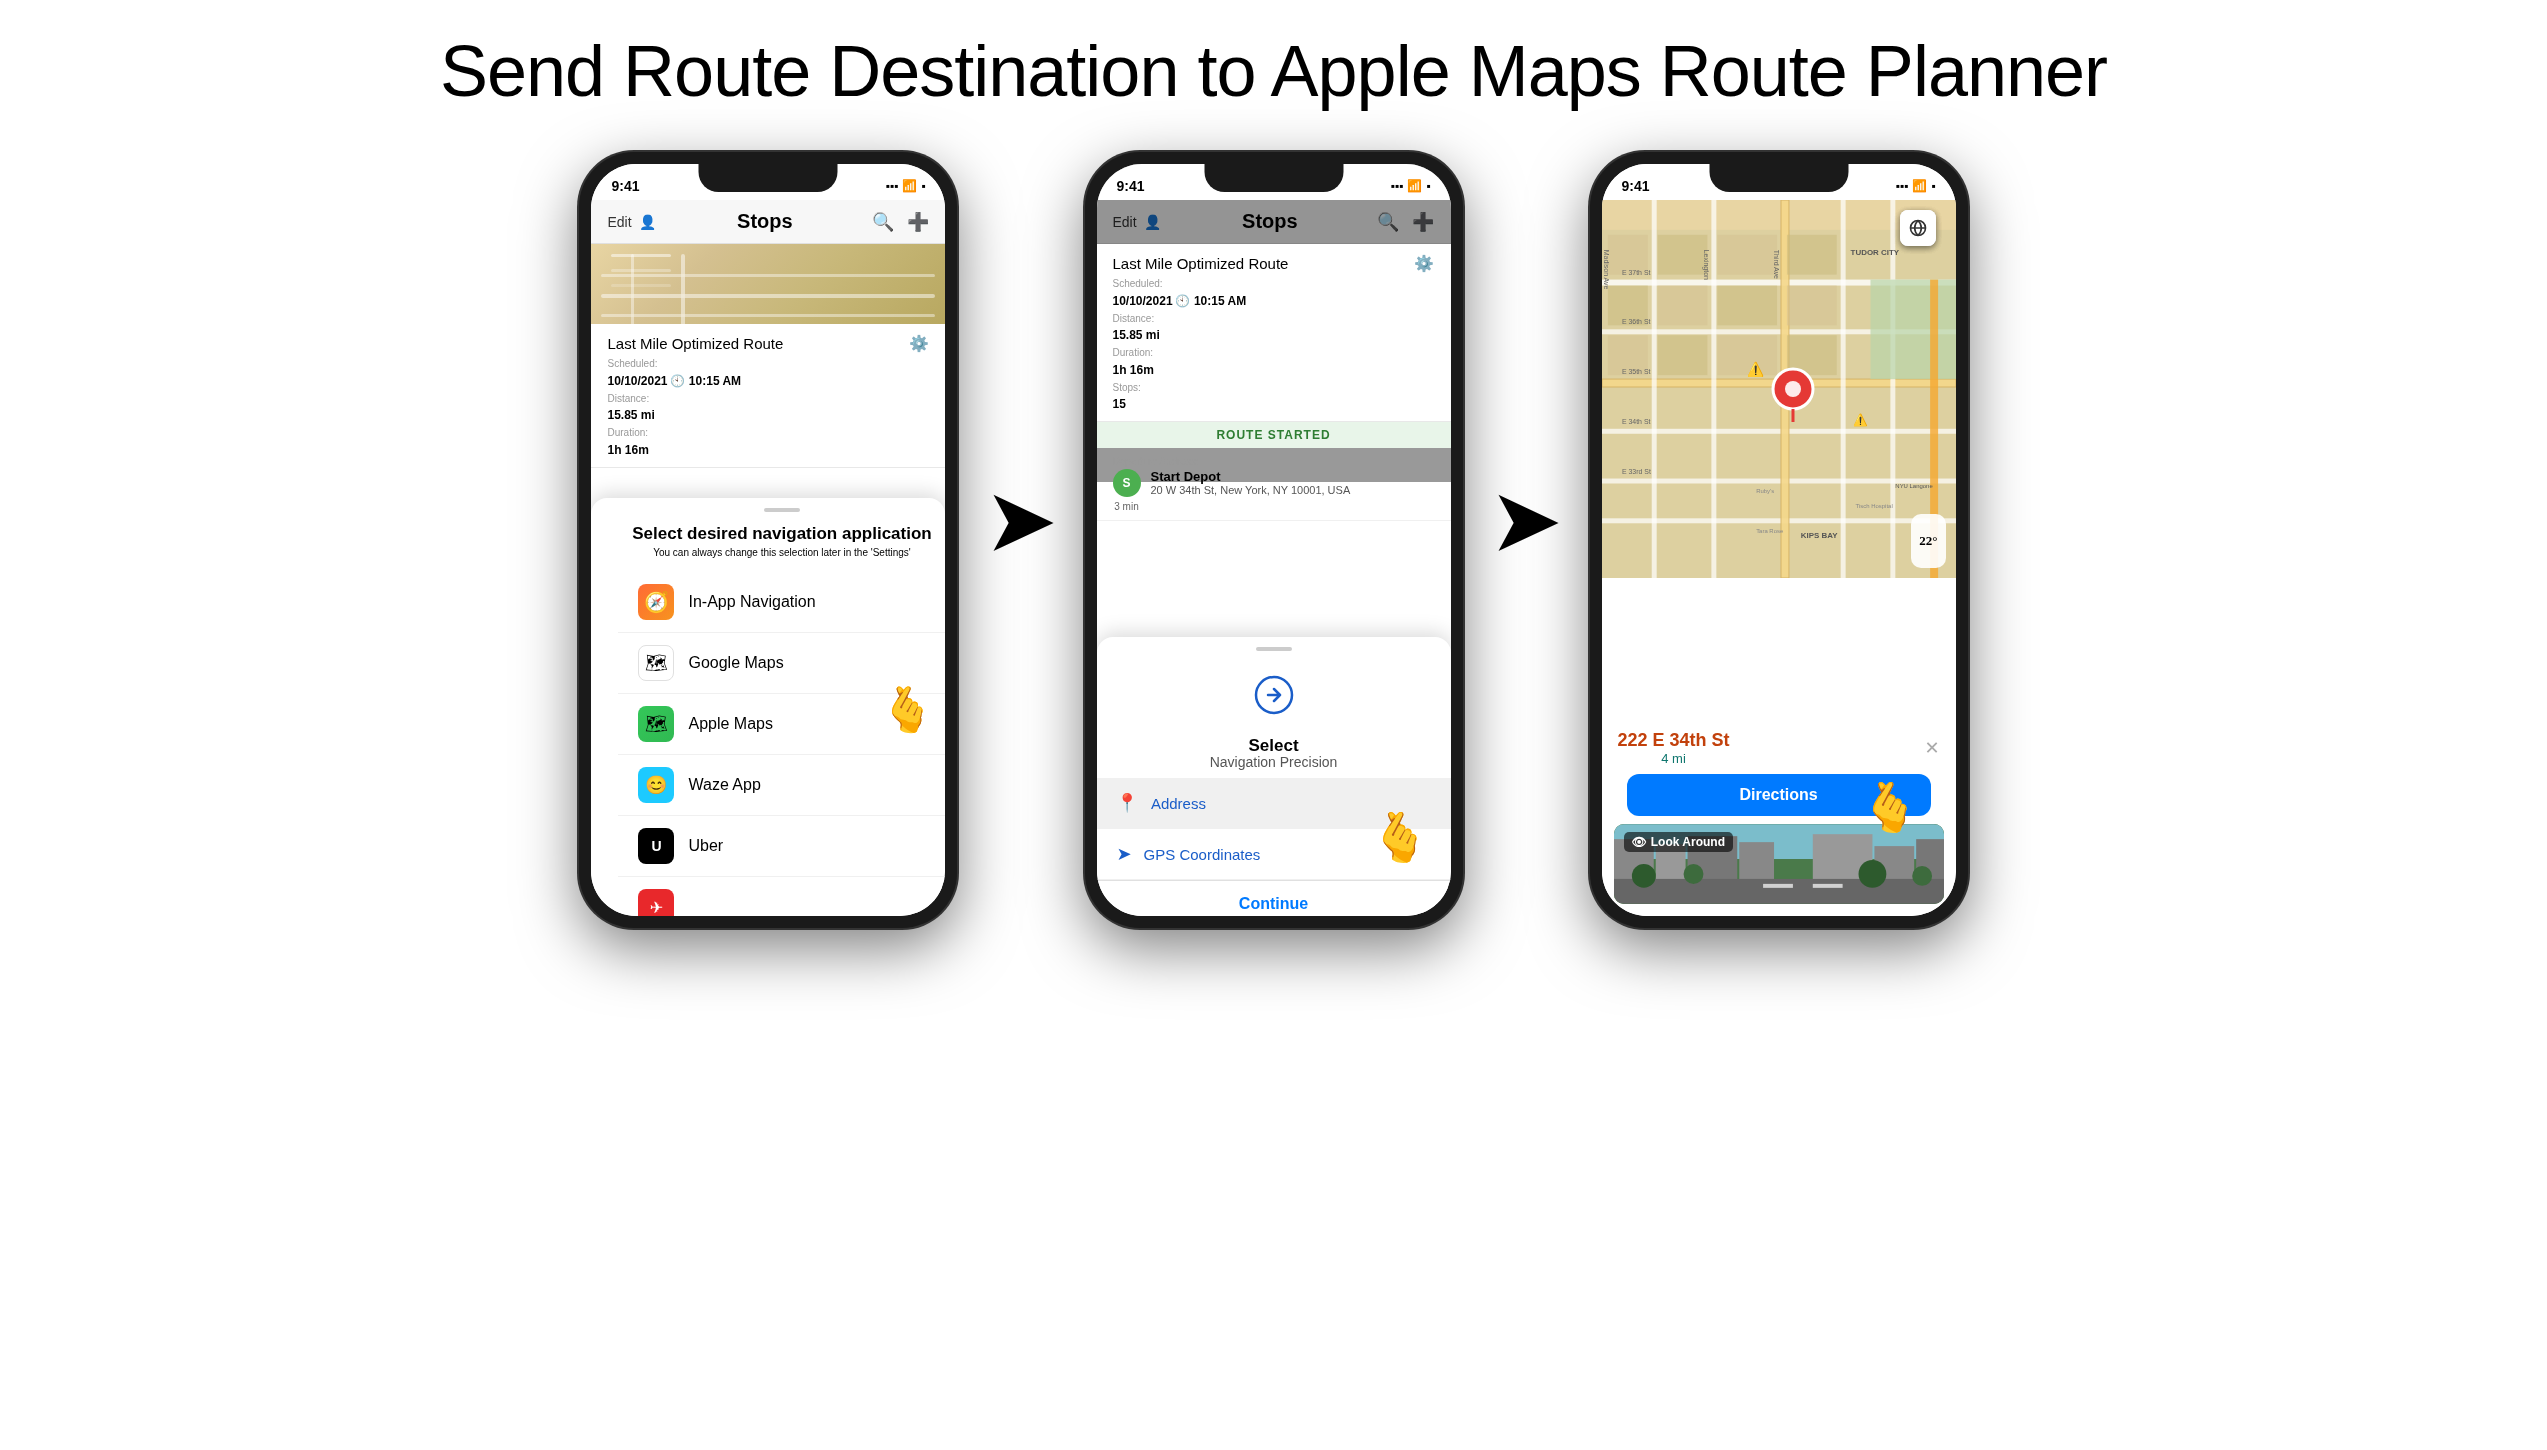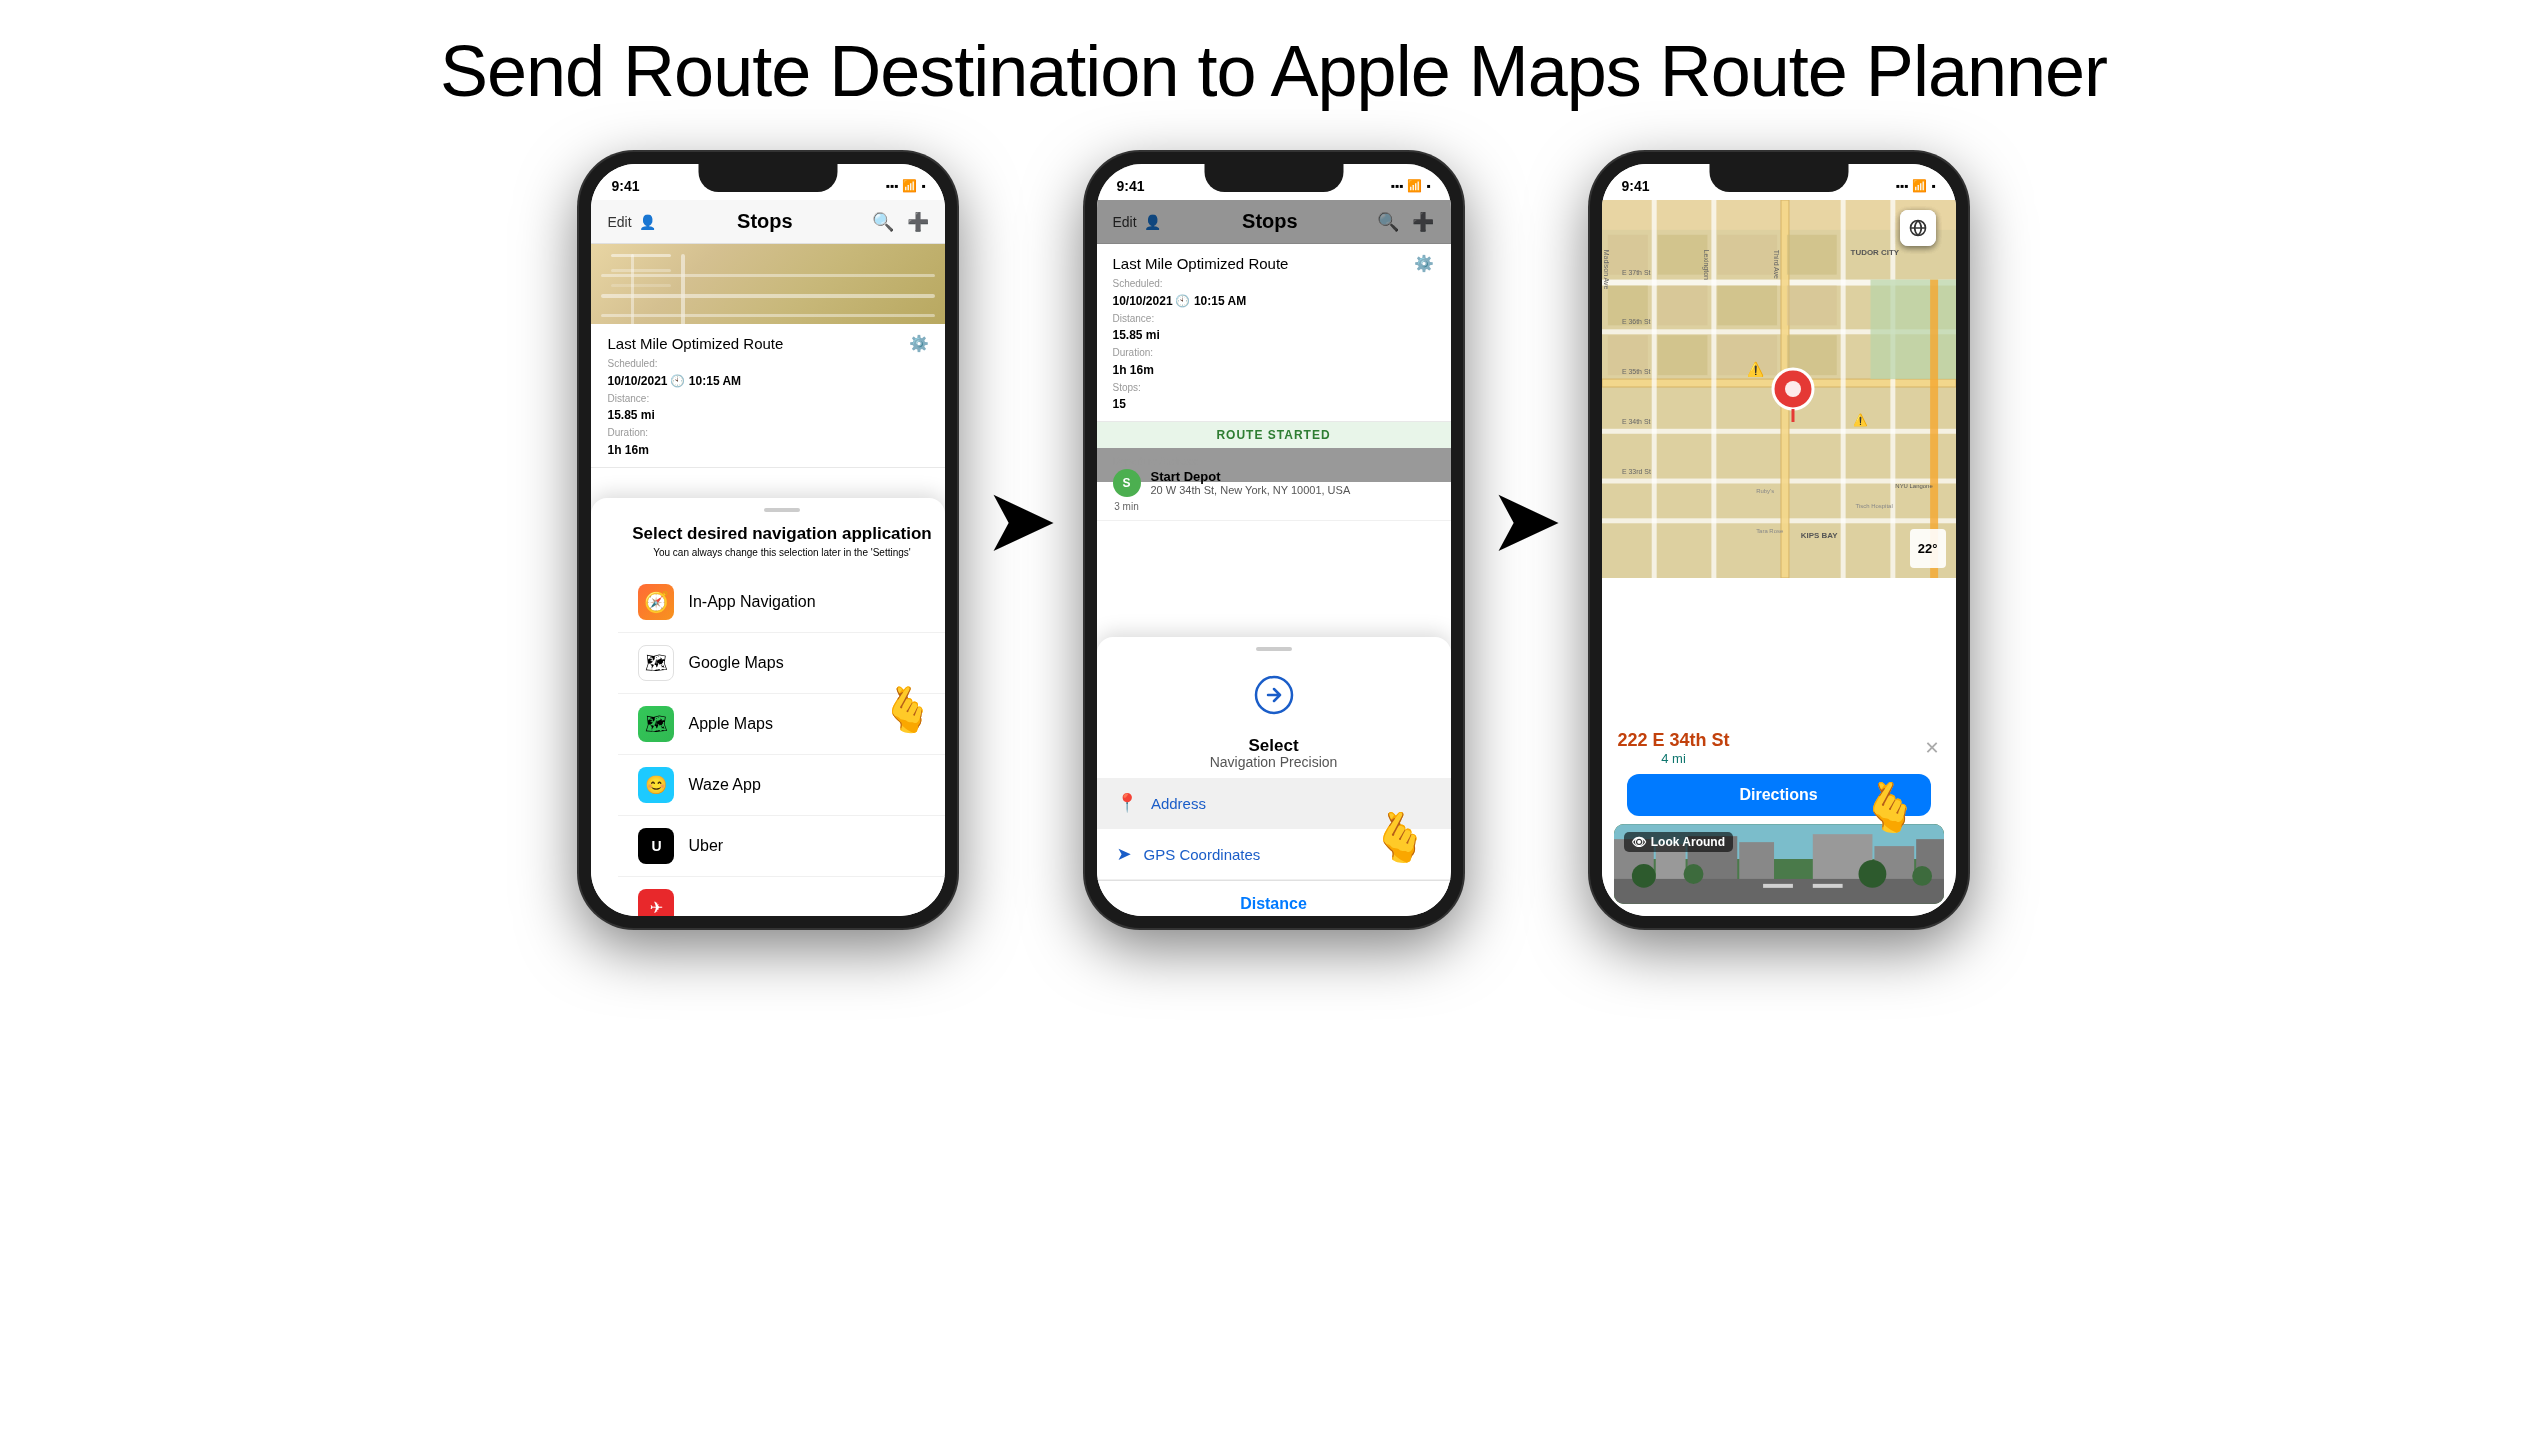"22°" .map-temp { border-radius: 4px -> 10px; font-family: none -> Liberation Serif, serif; padding: 12px 8px -> 19px 8px }
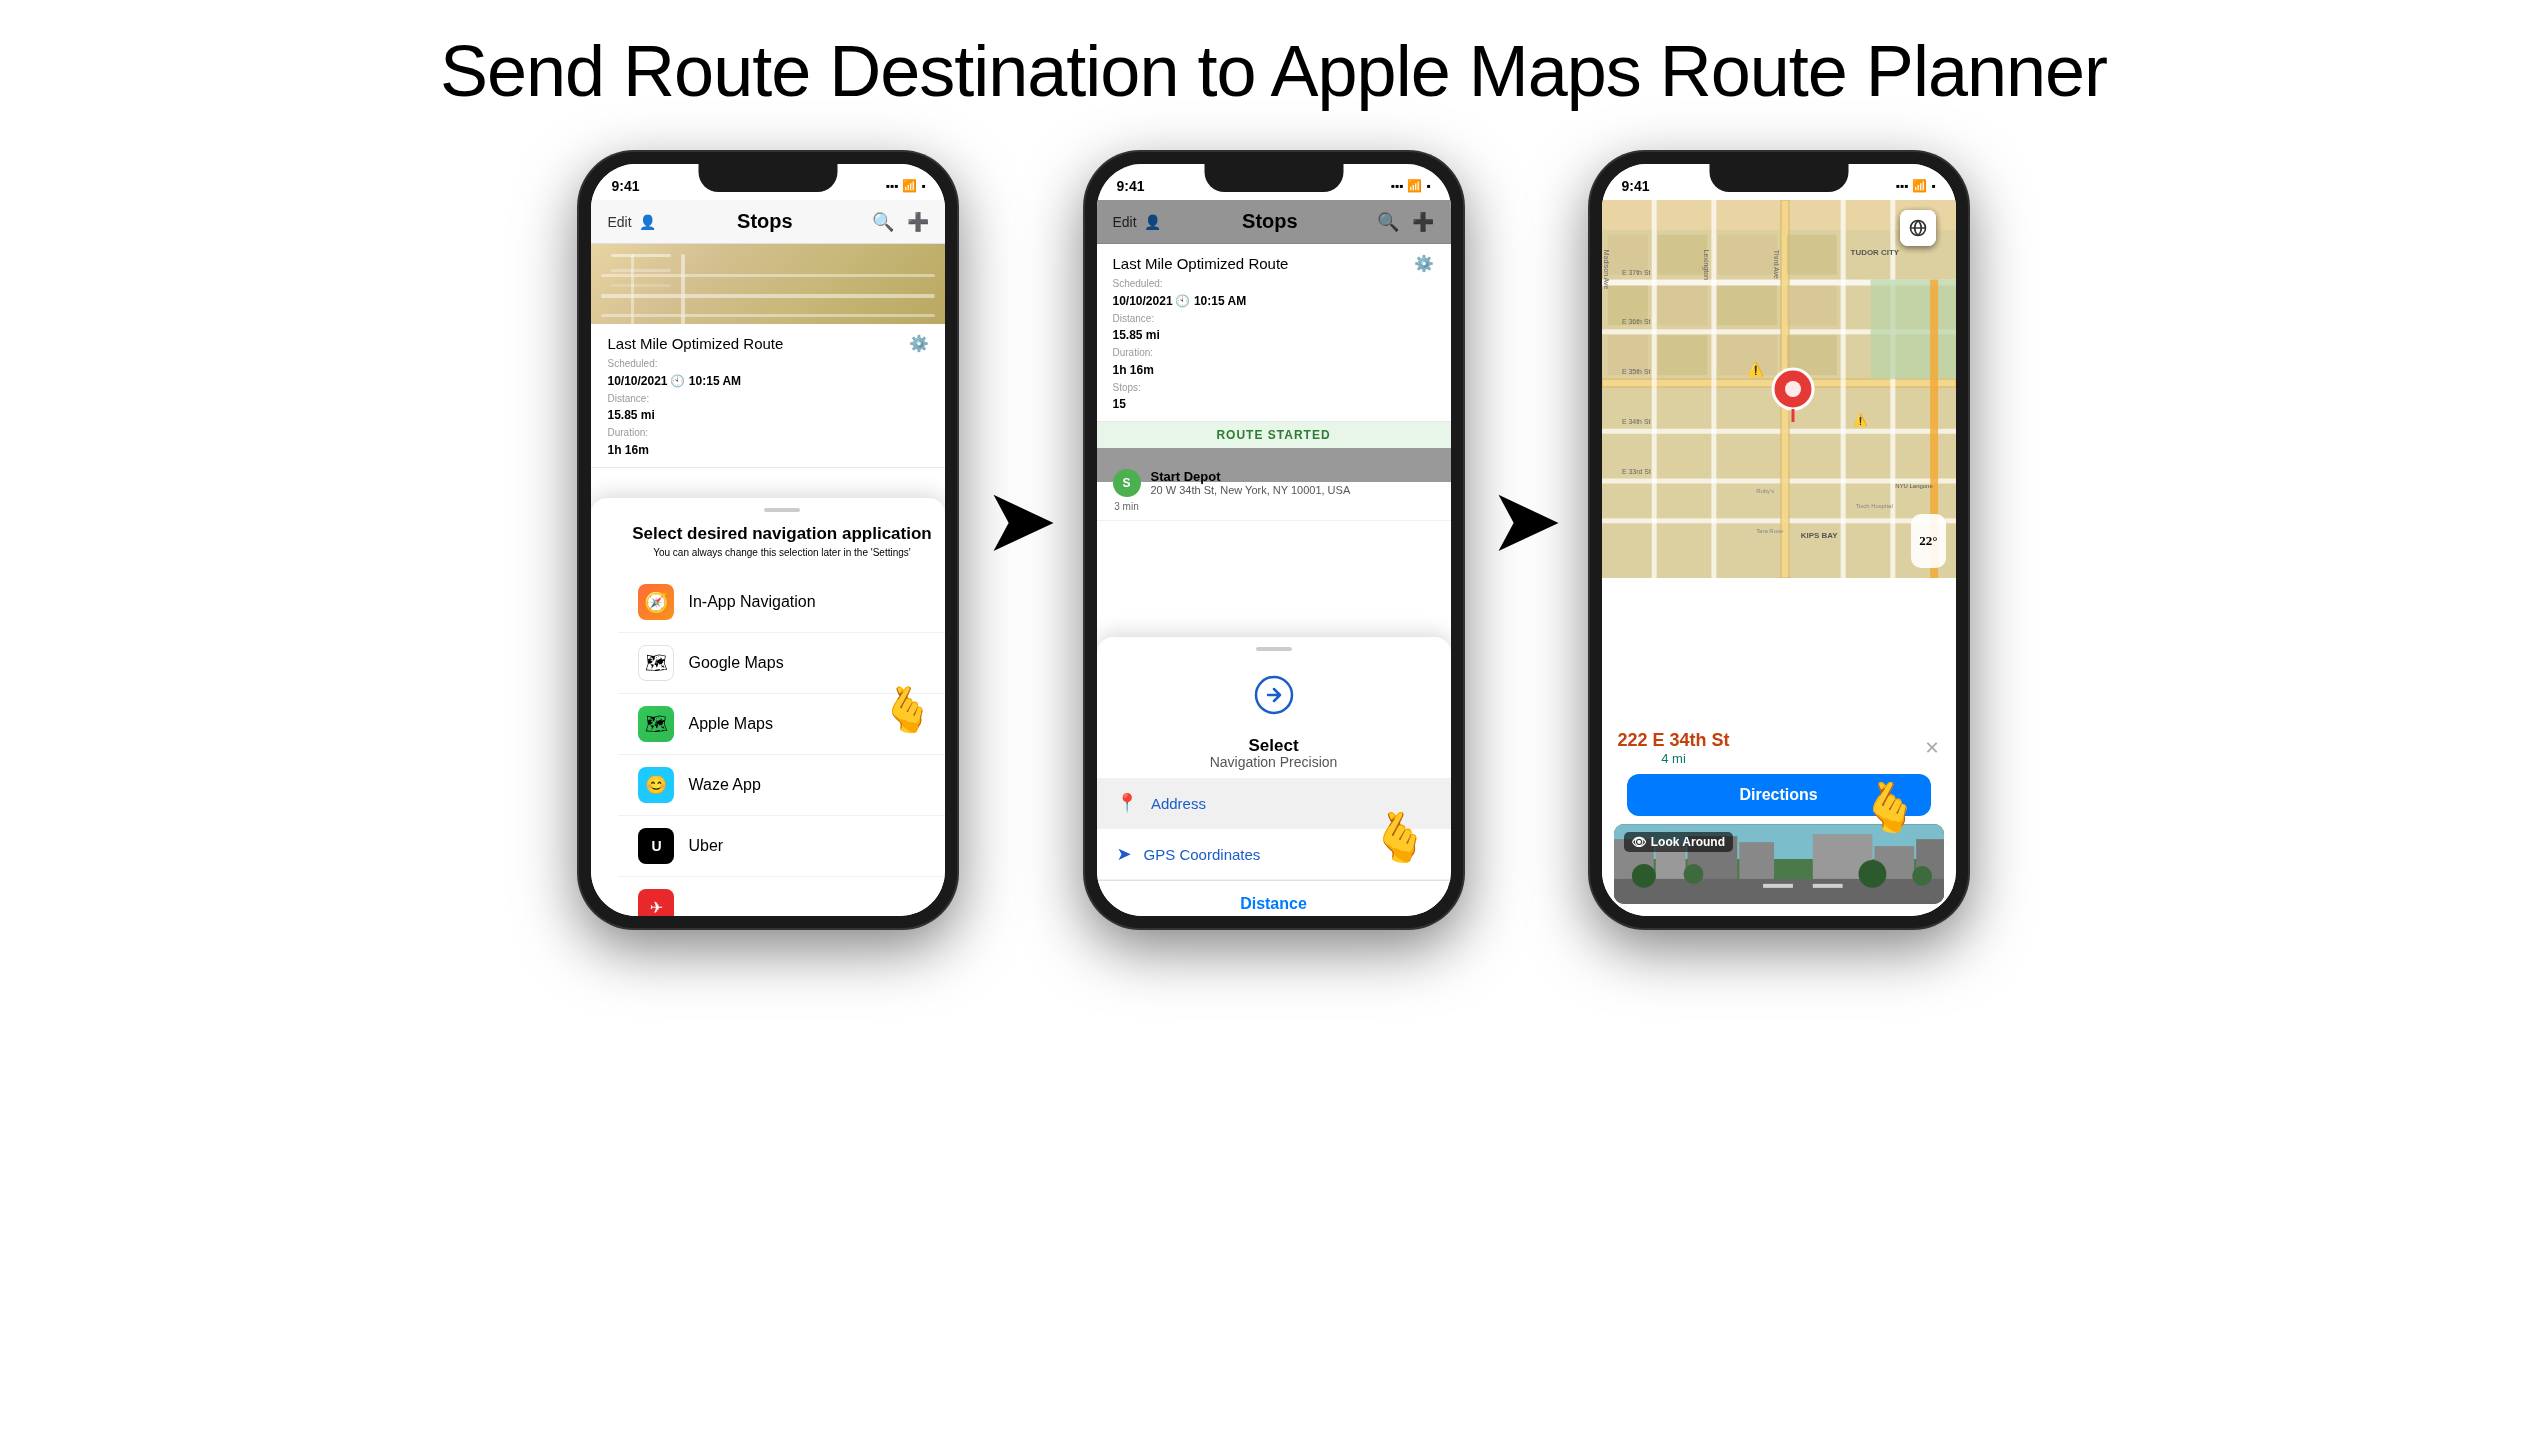"Distance" div.continue-btn { text: Distance -> Continue }
